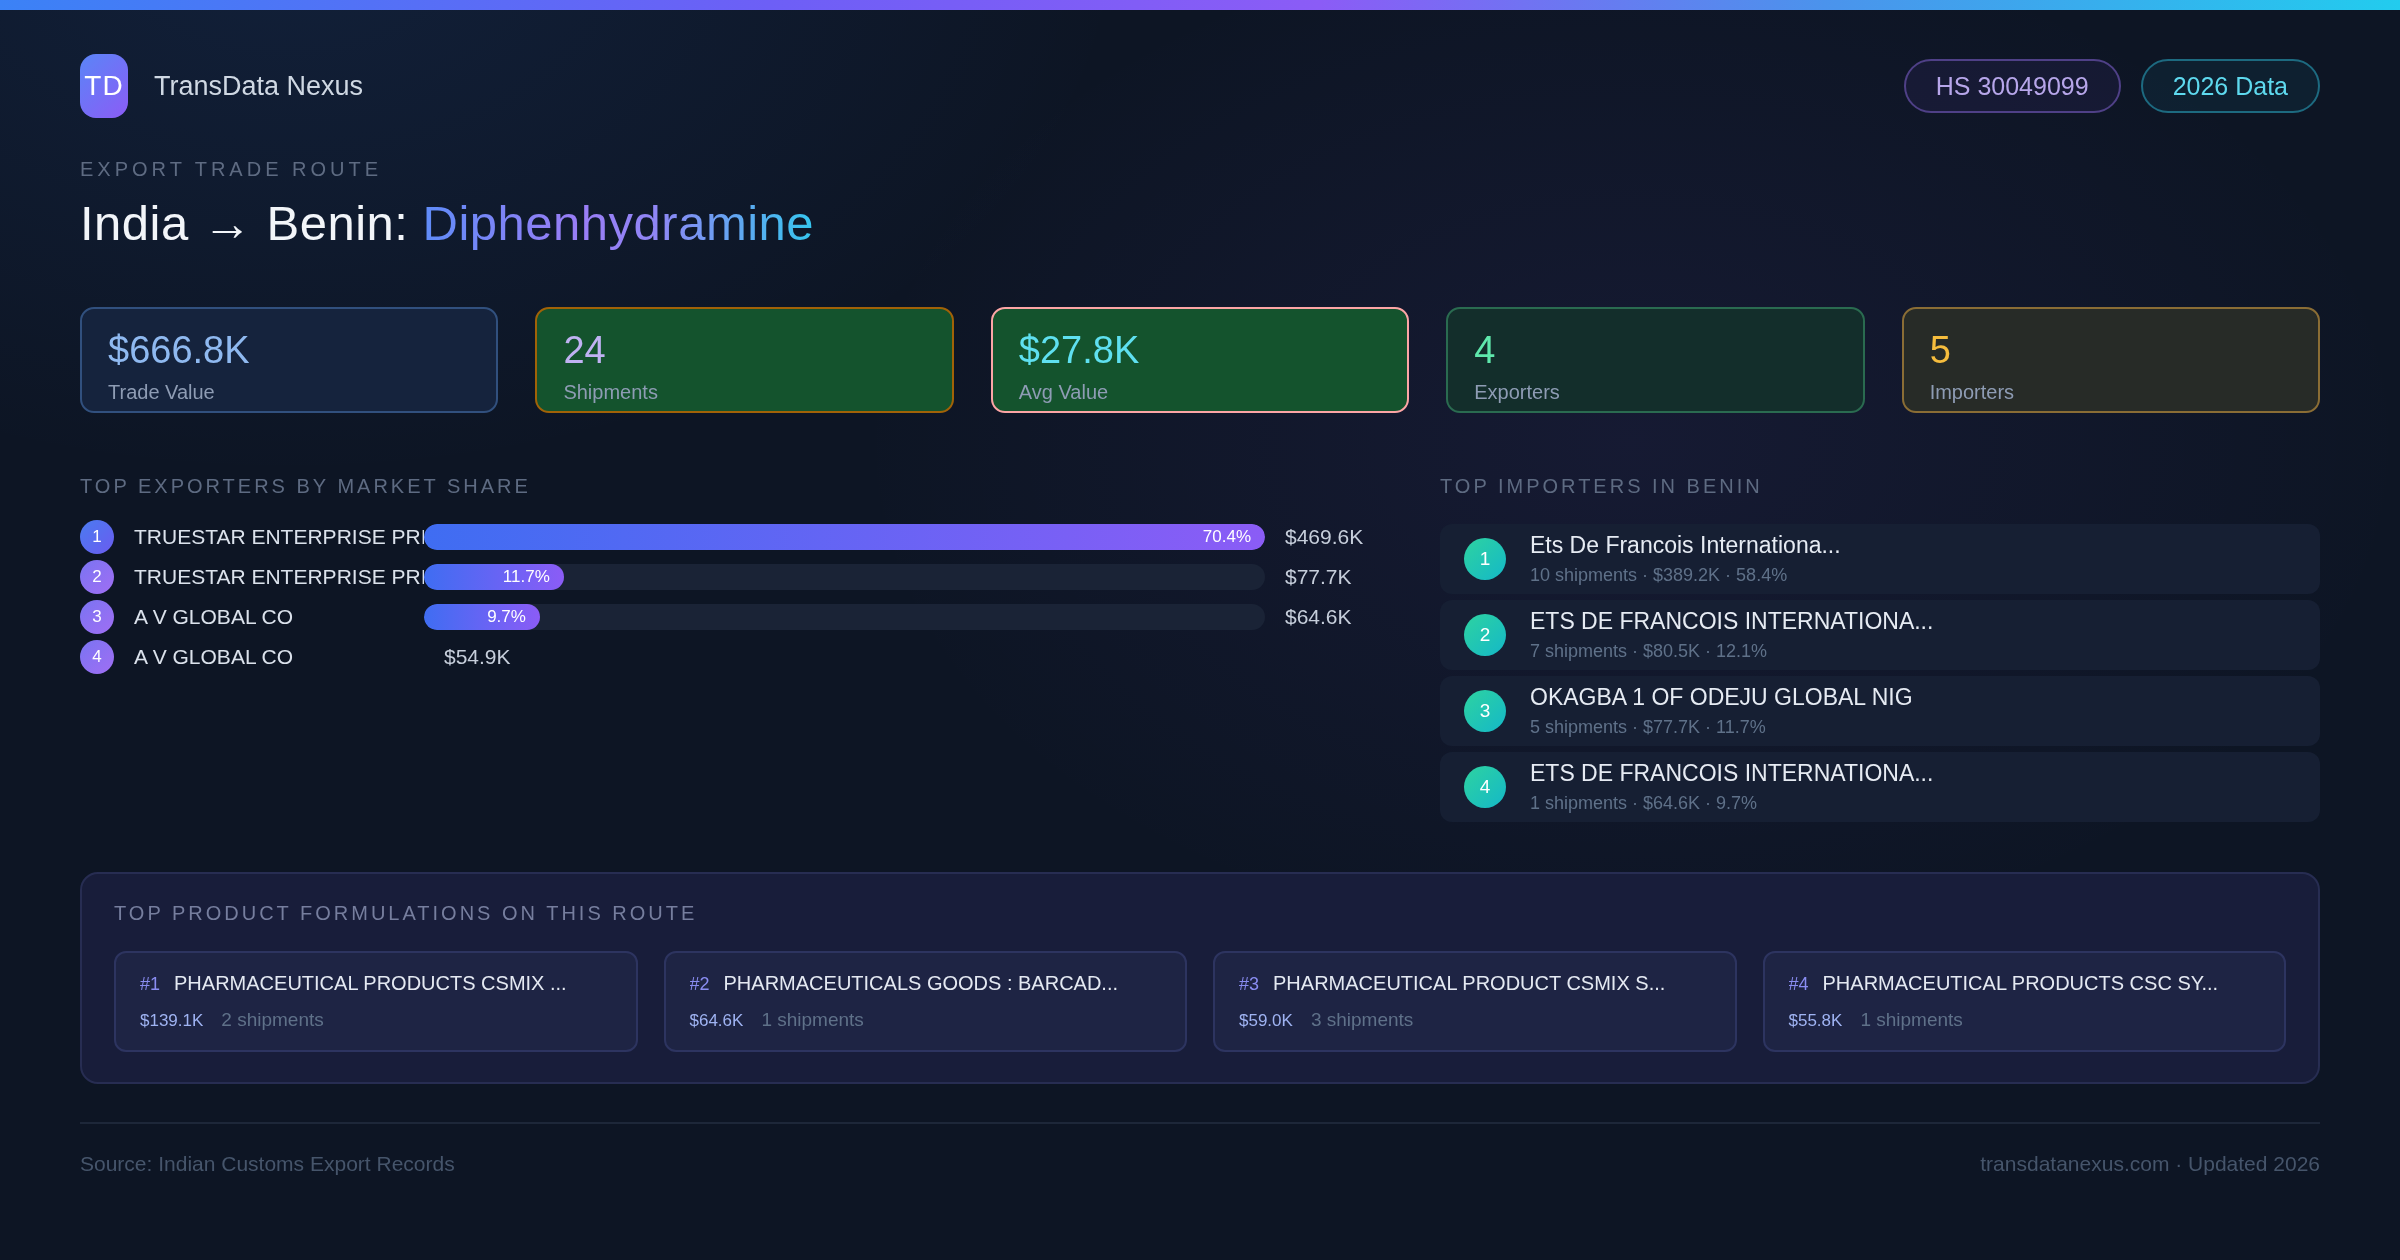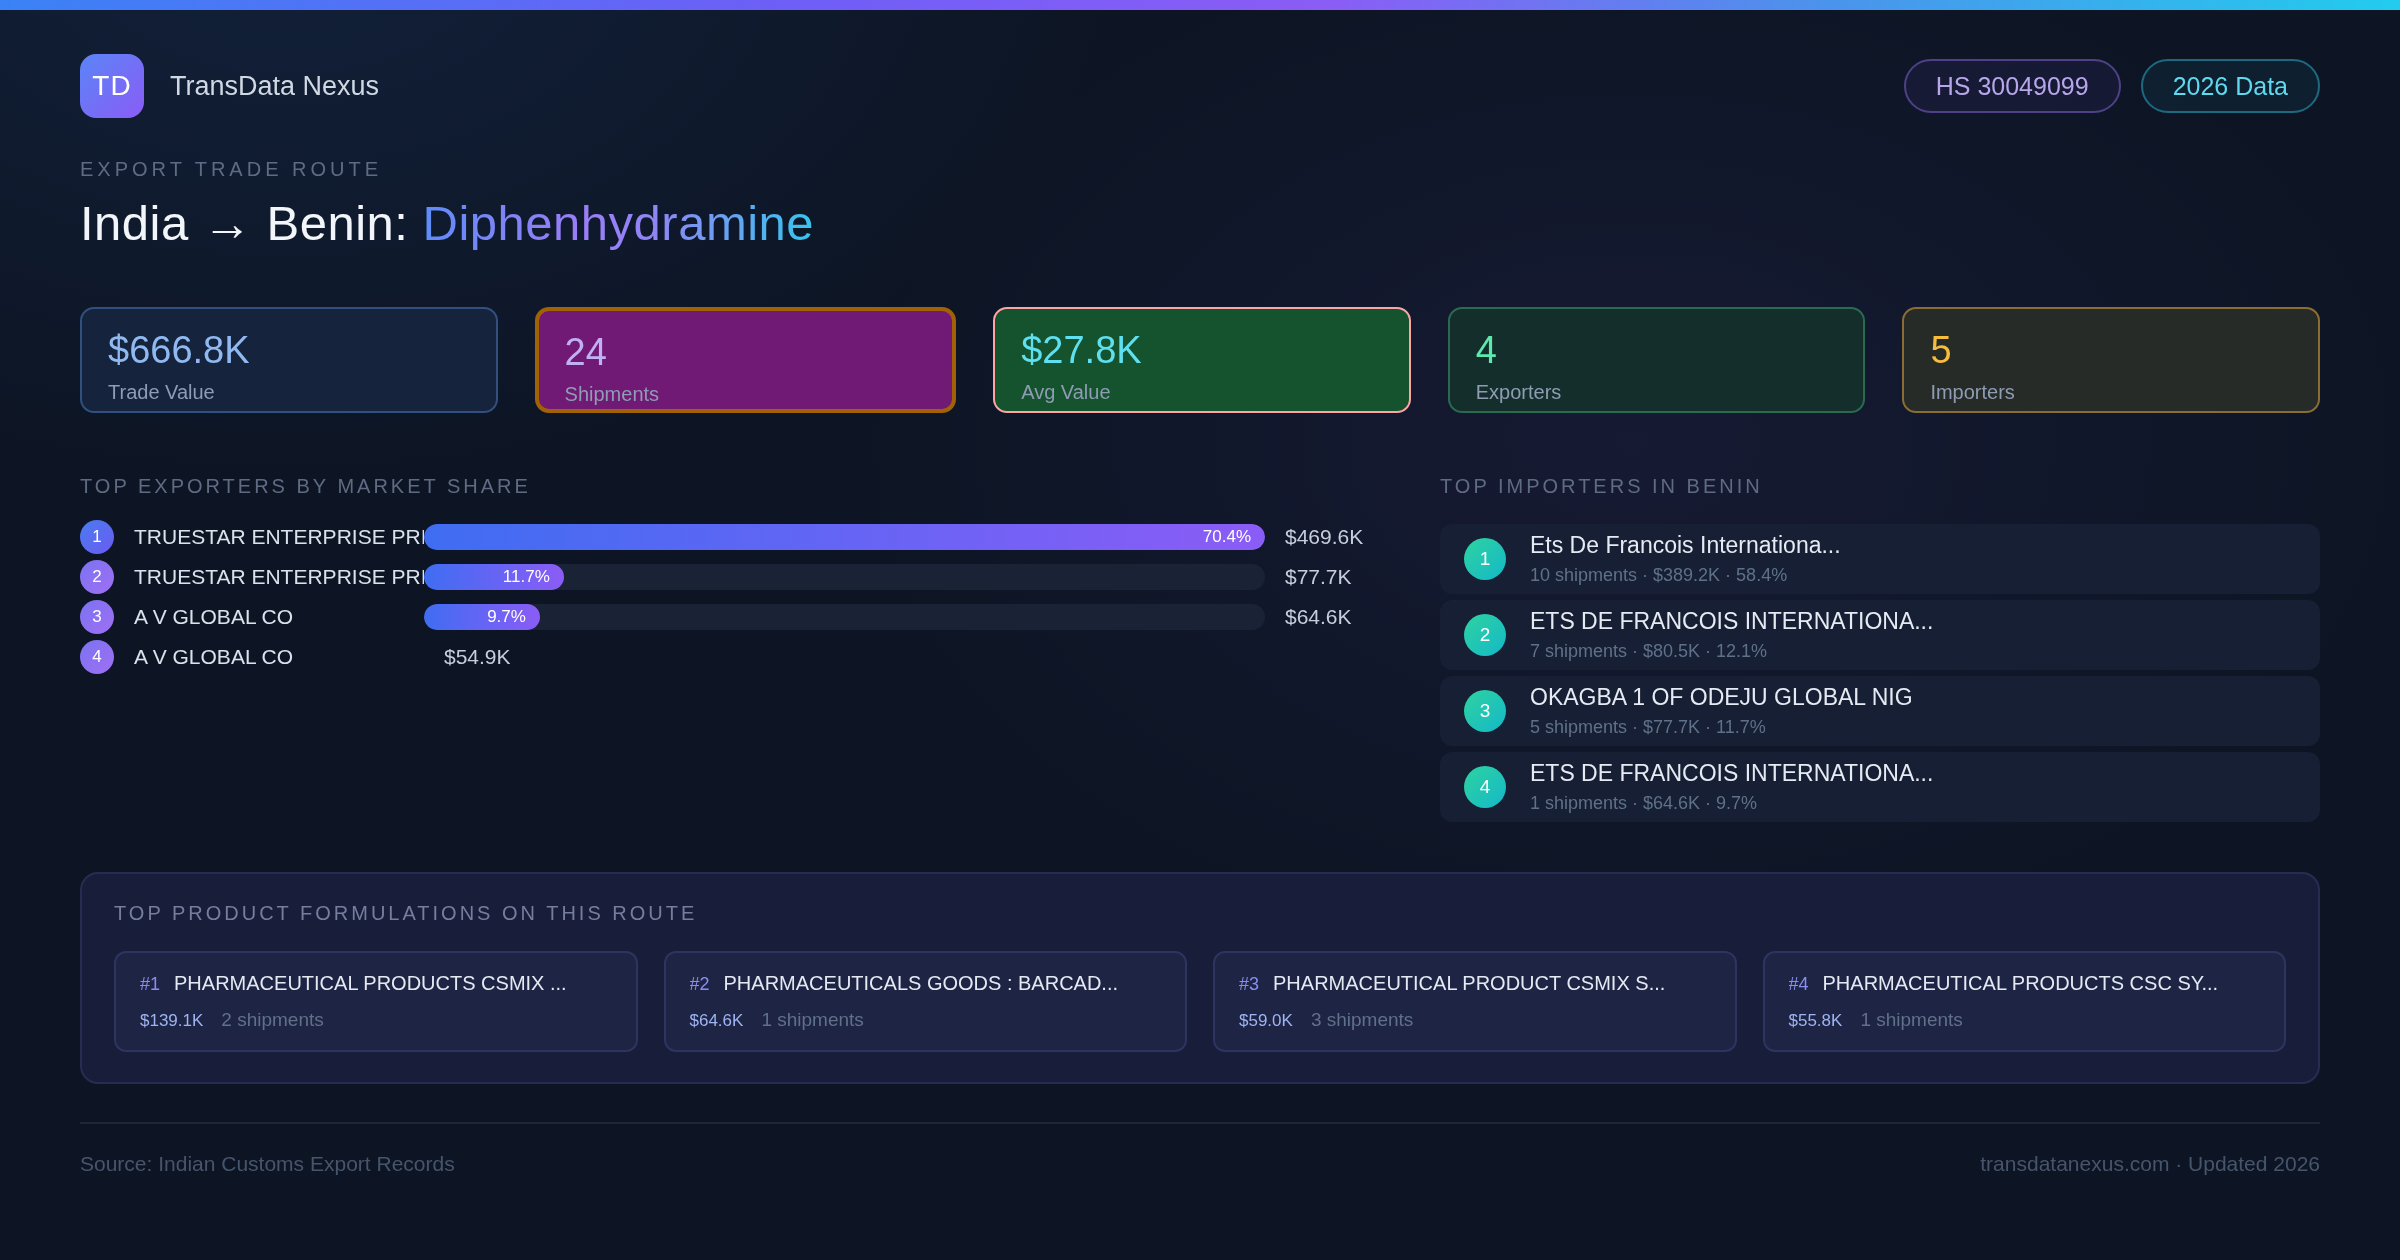"TD" .logo { width: 64px -> 48px }
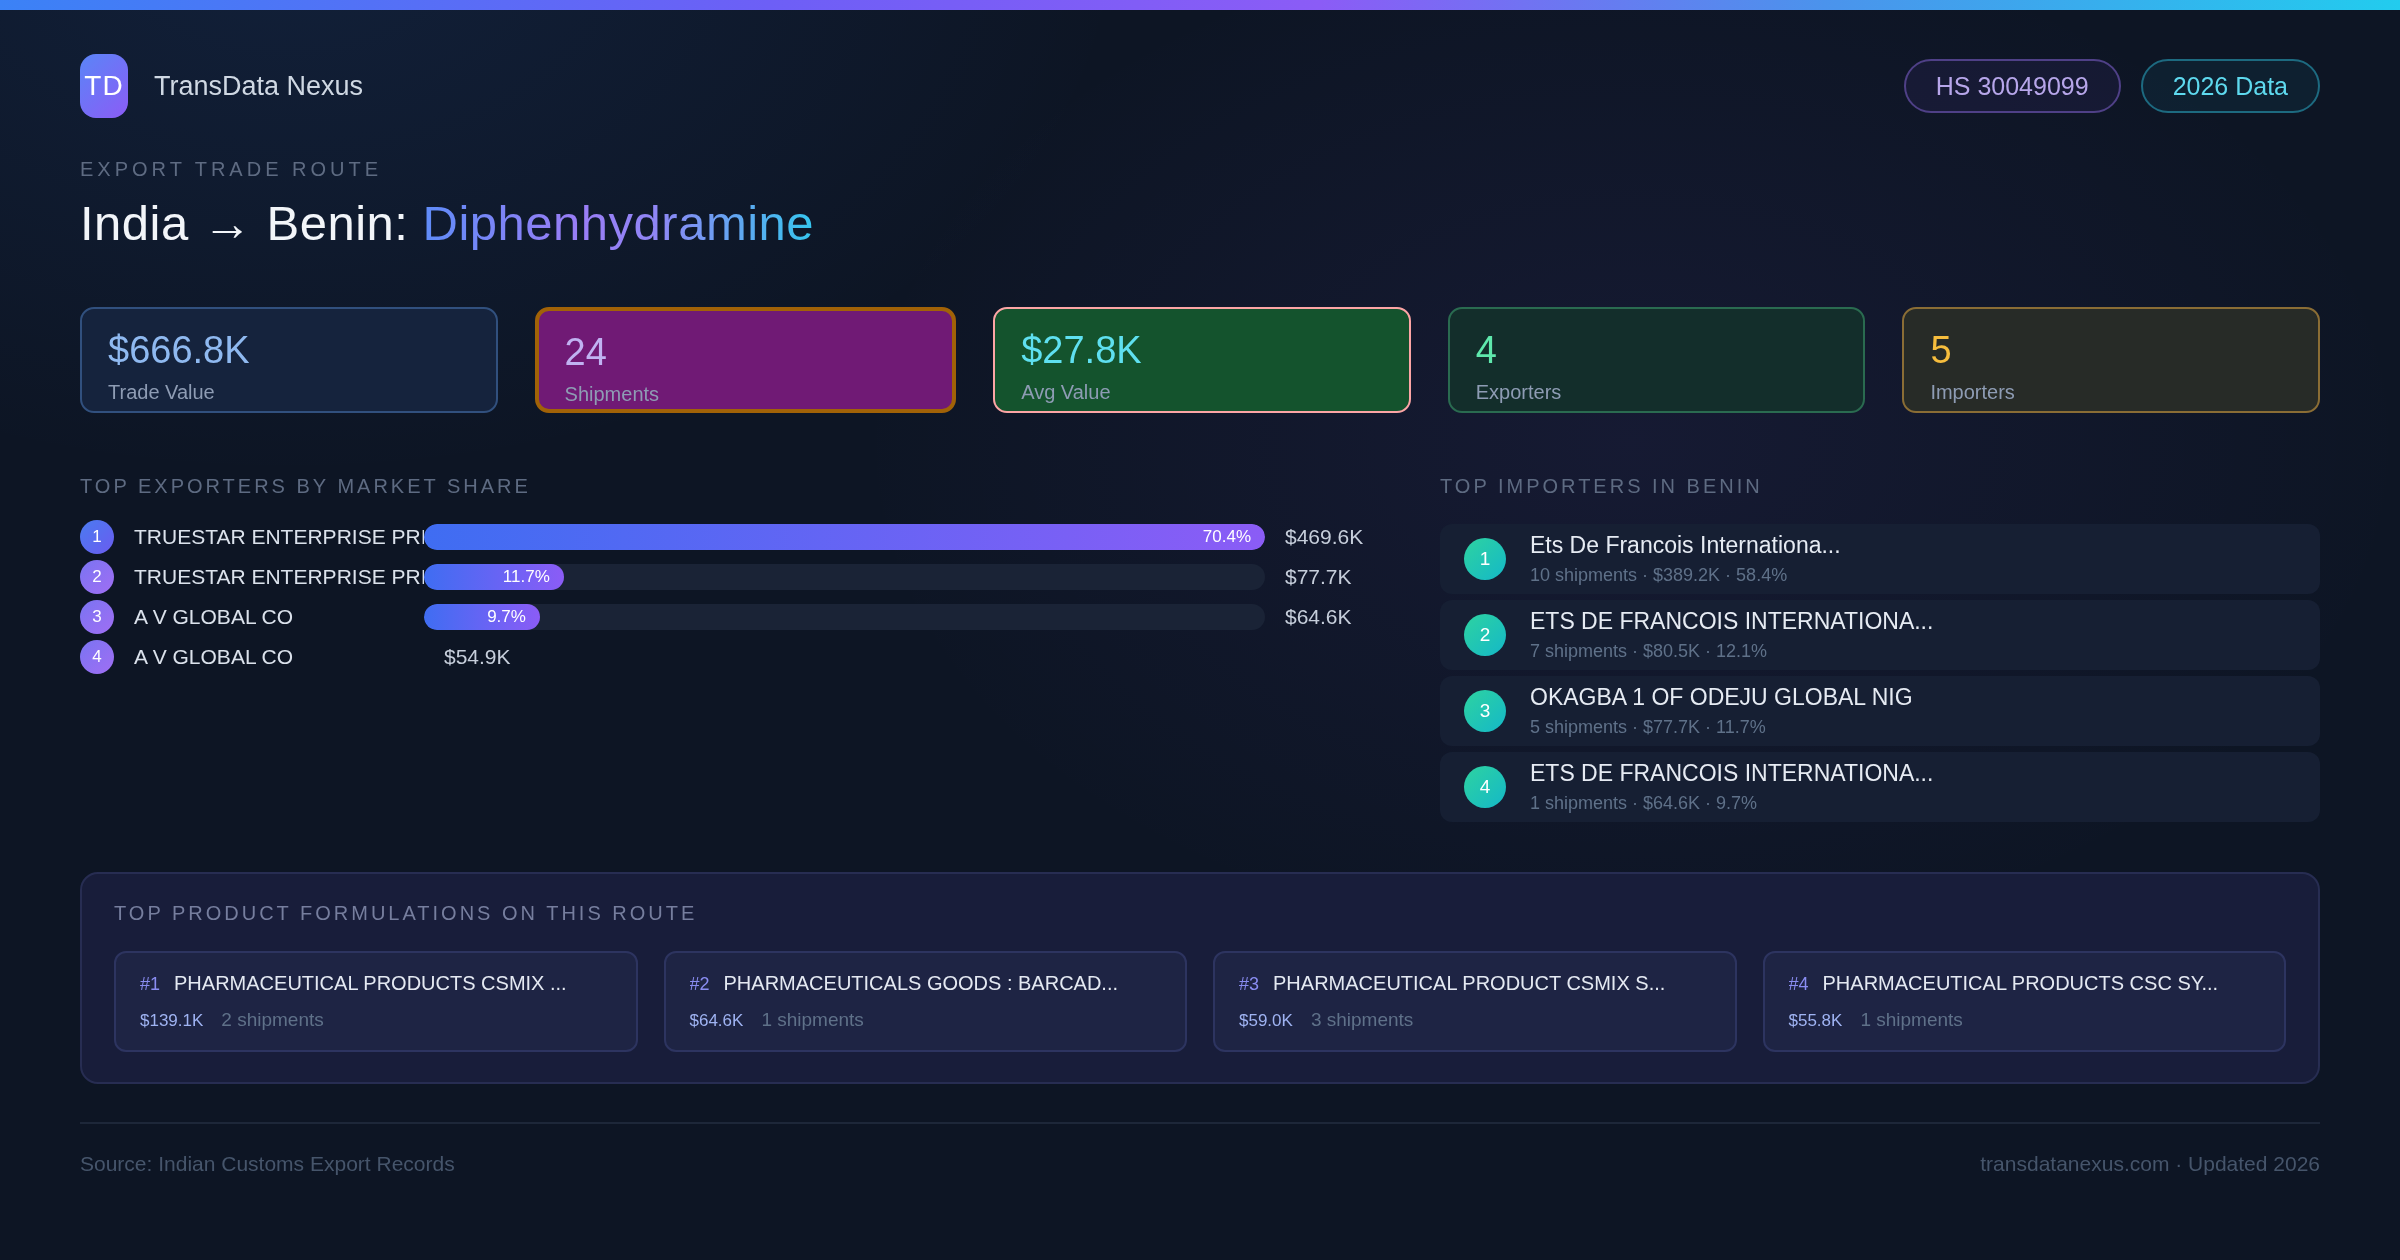"24" .stat-purple { background: #701a75 -> #14532d; border: 4px solid #a16207 -> 2px solid #a16207 }
